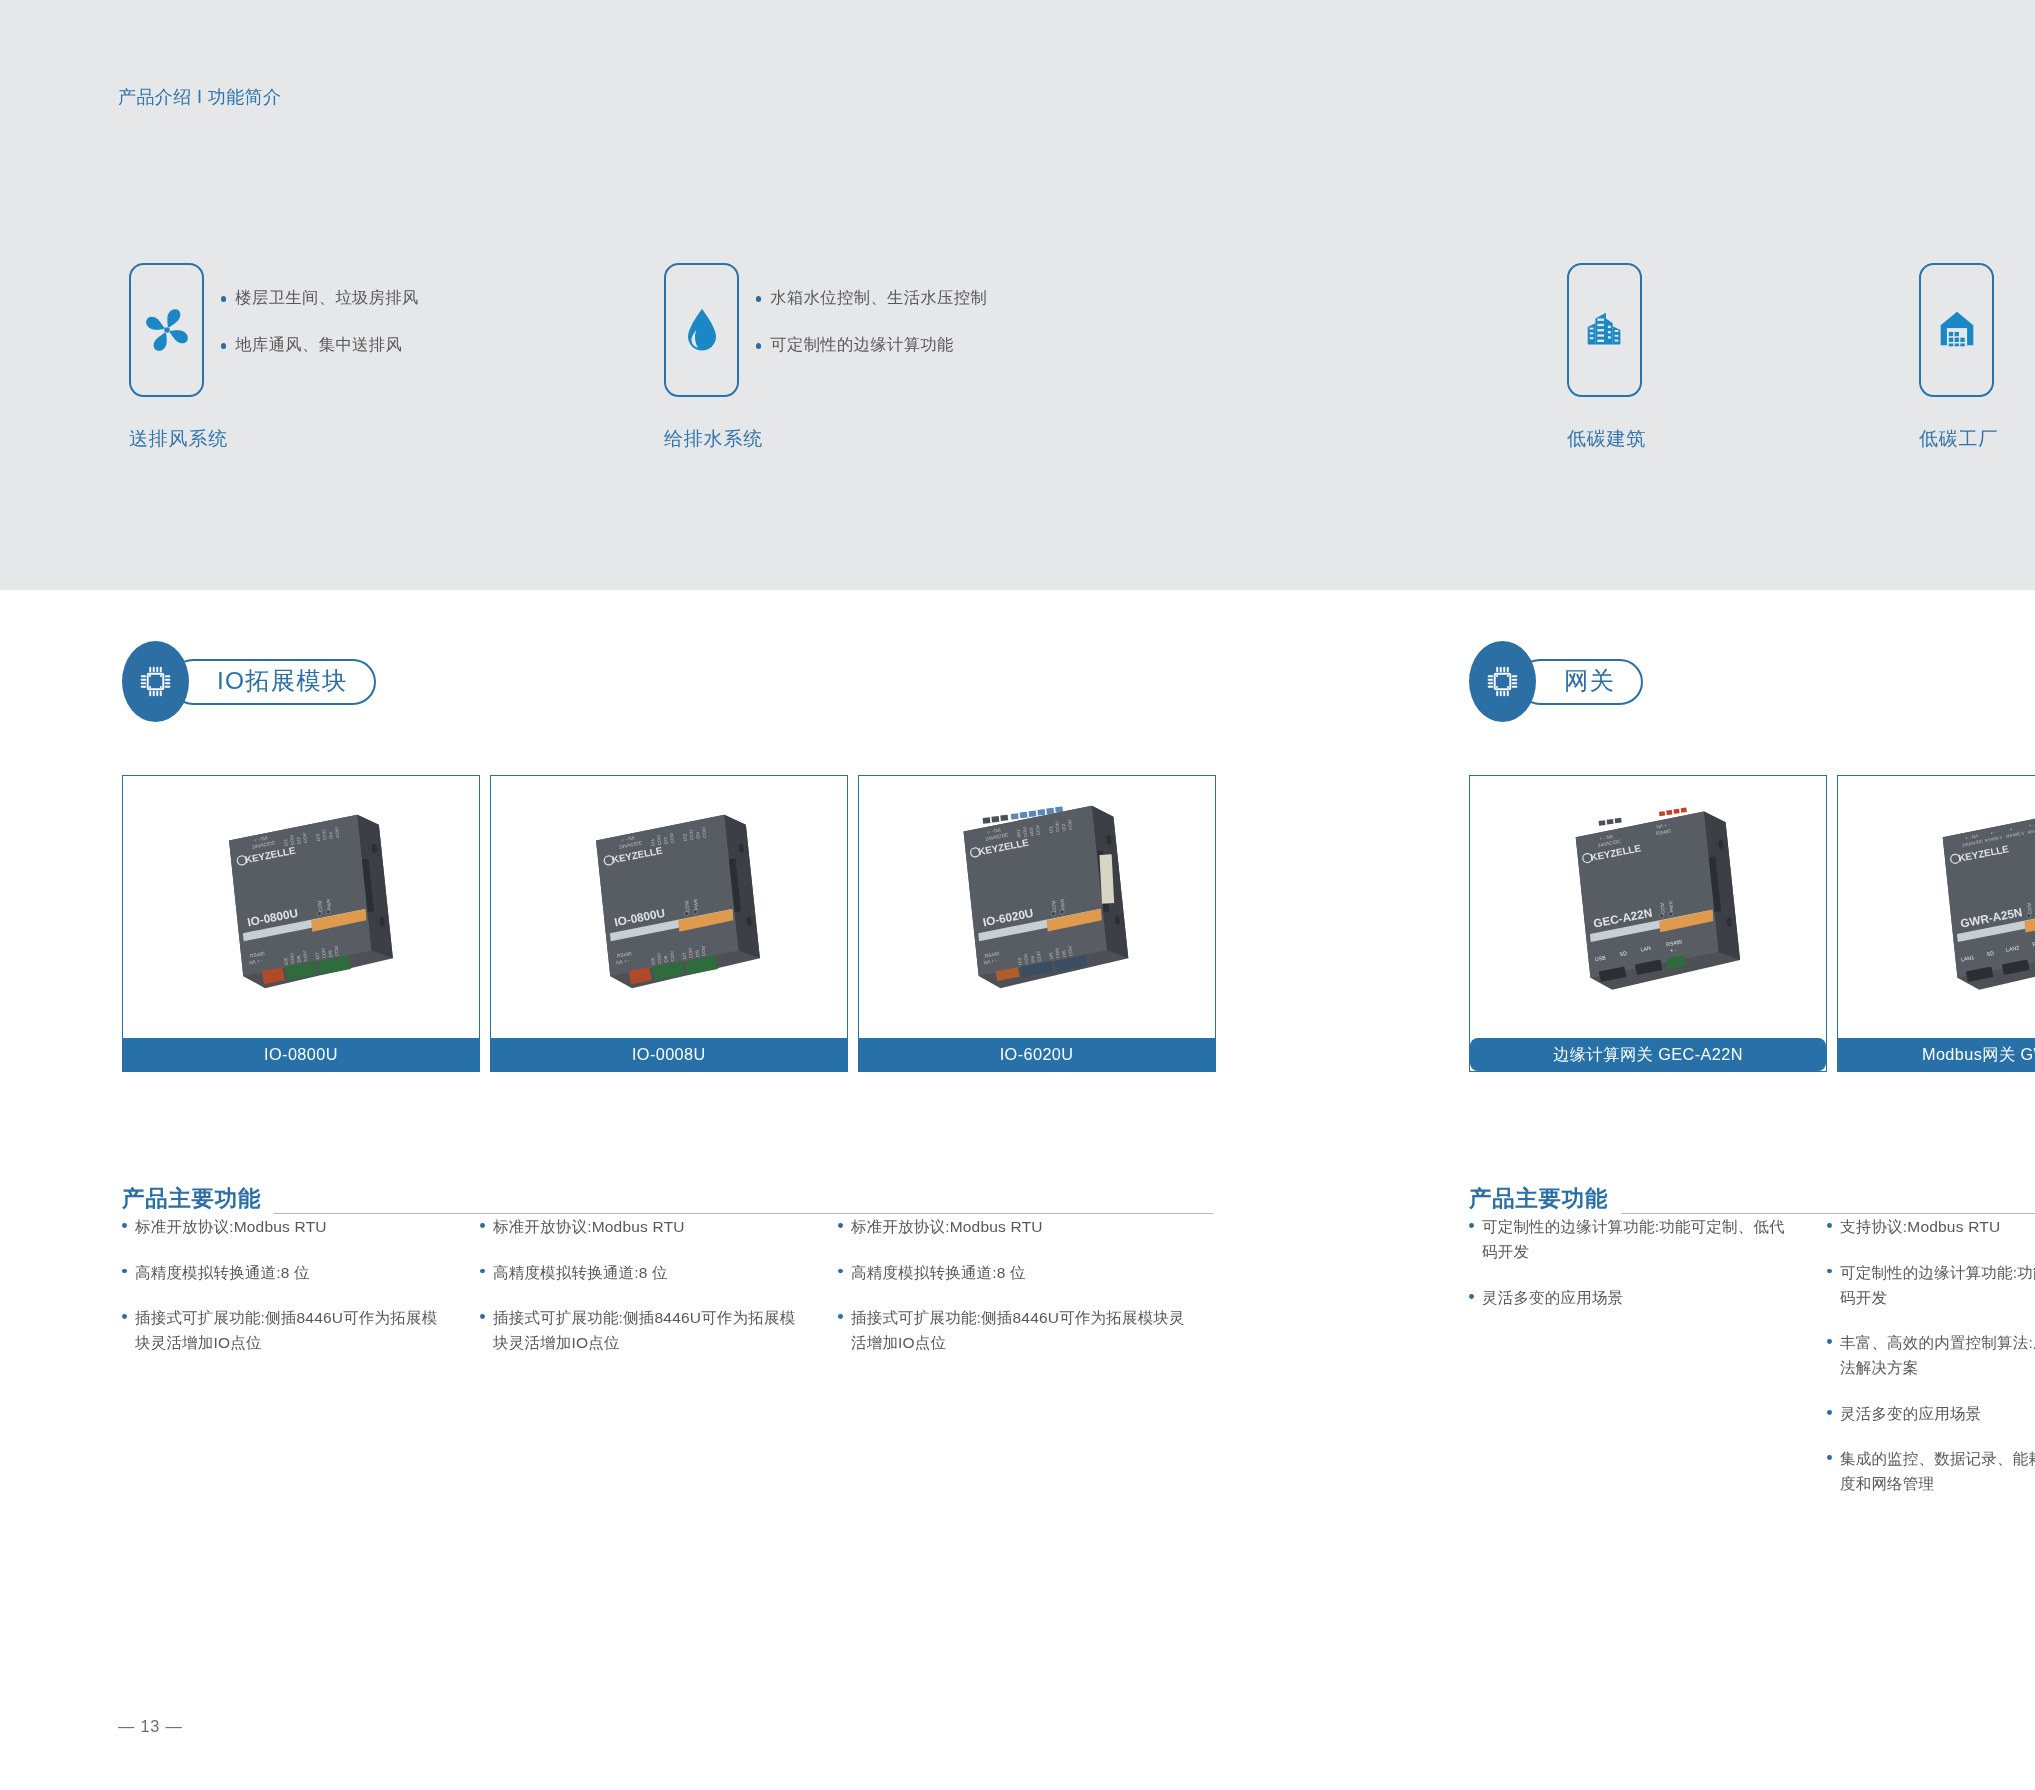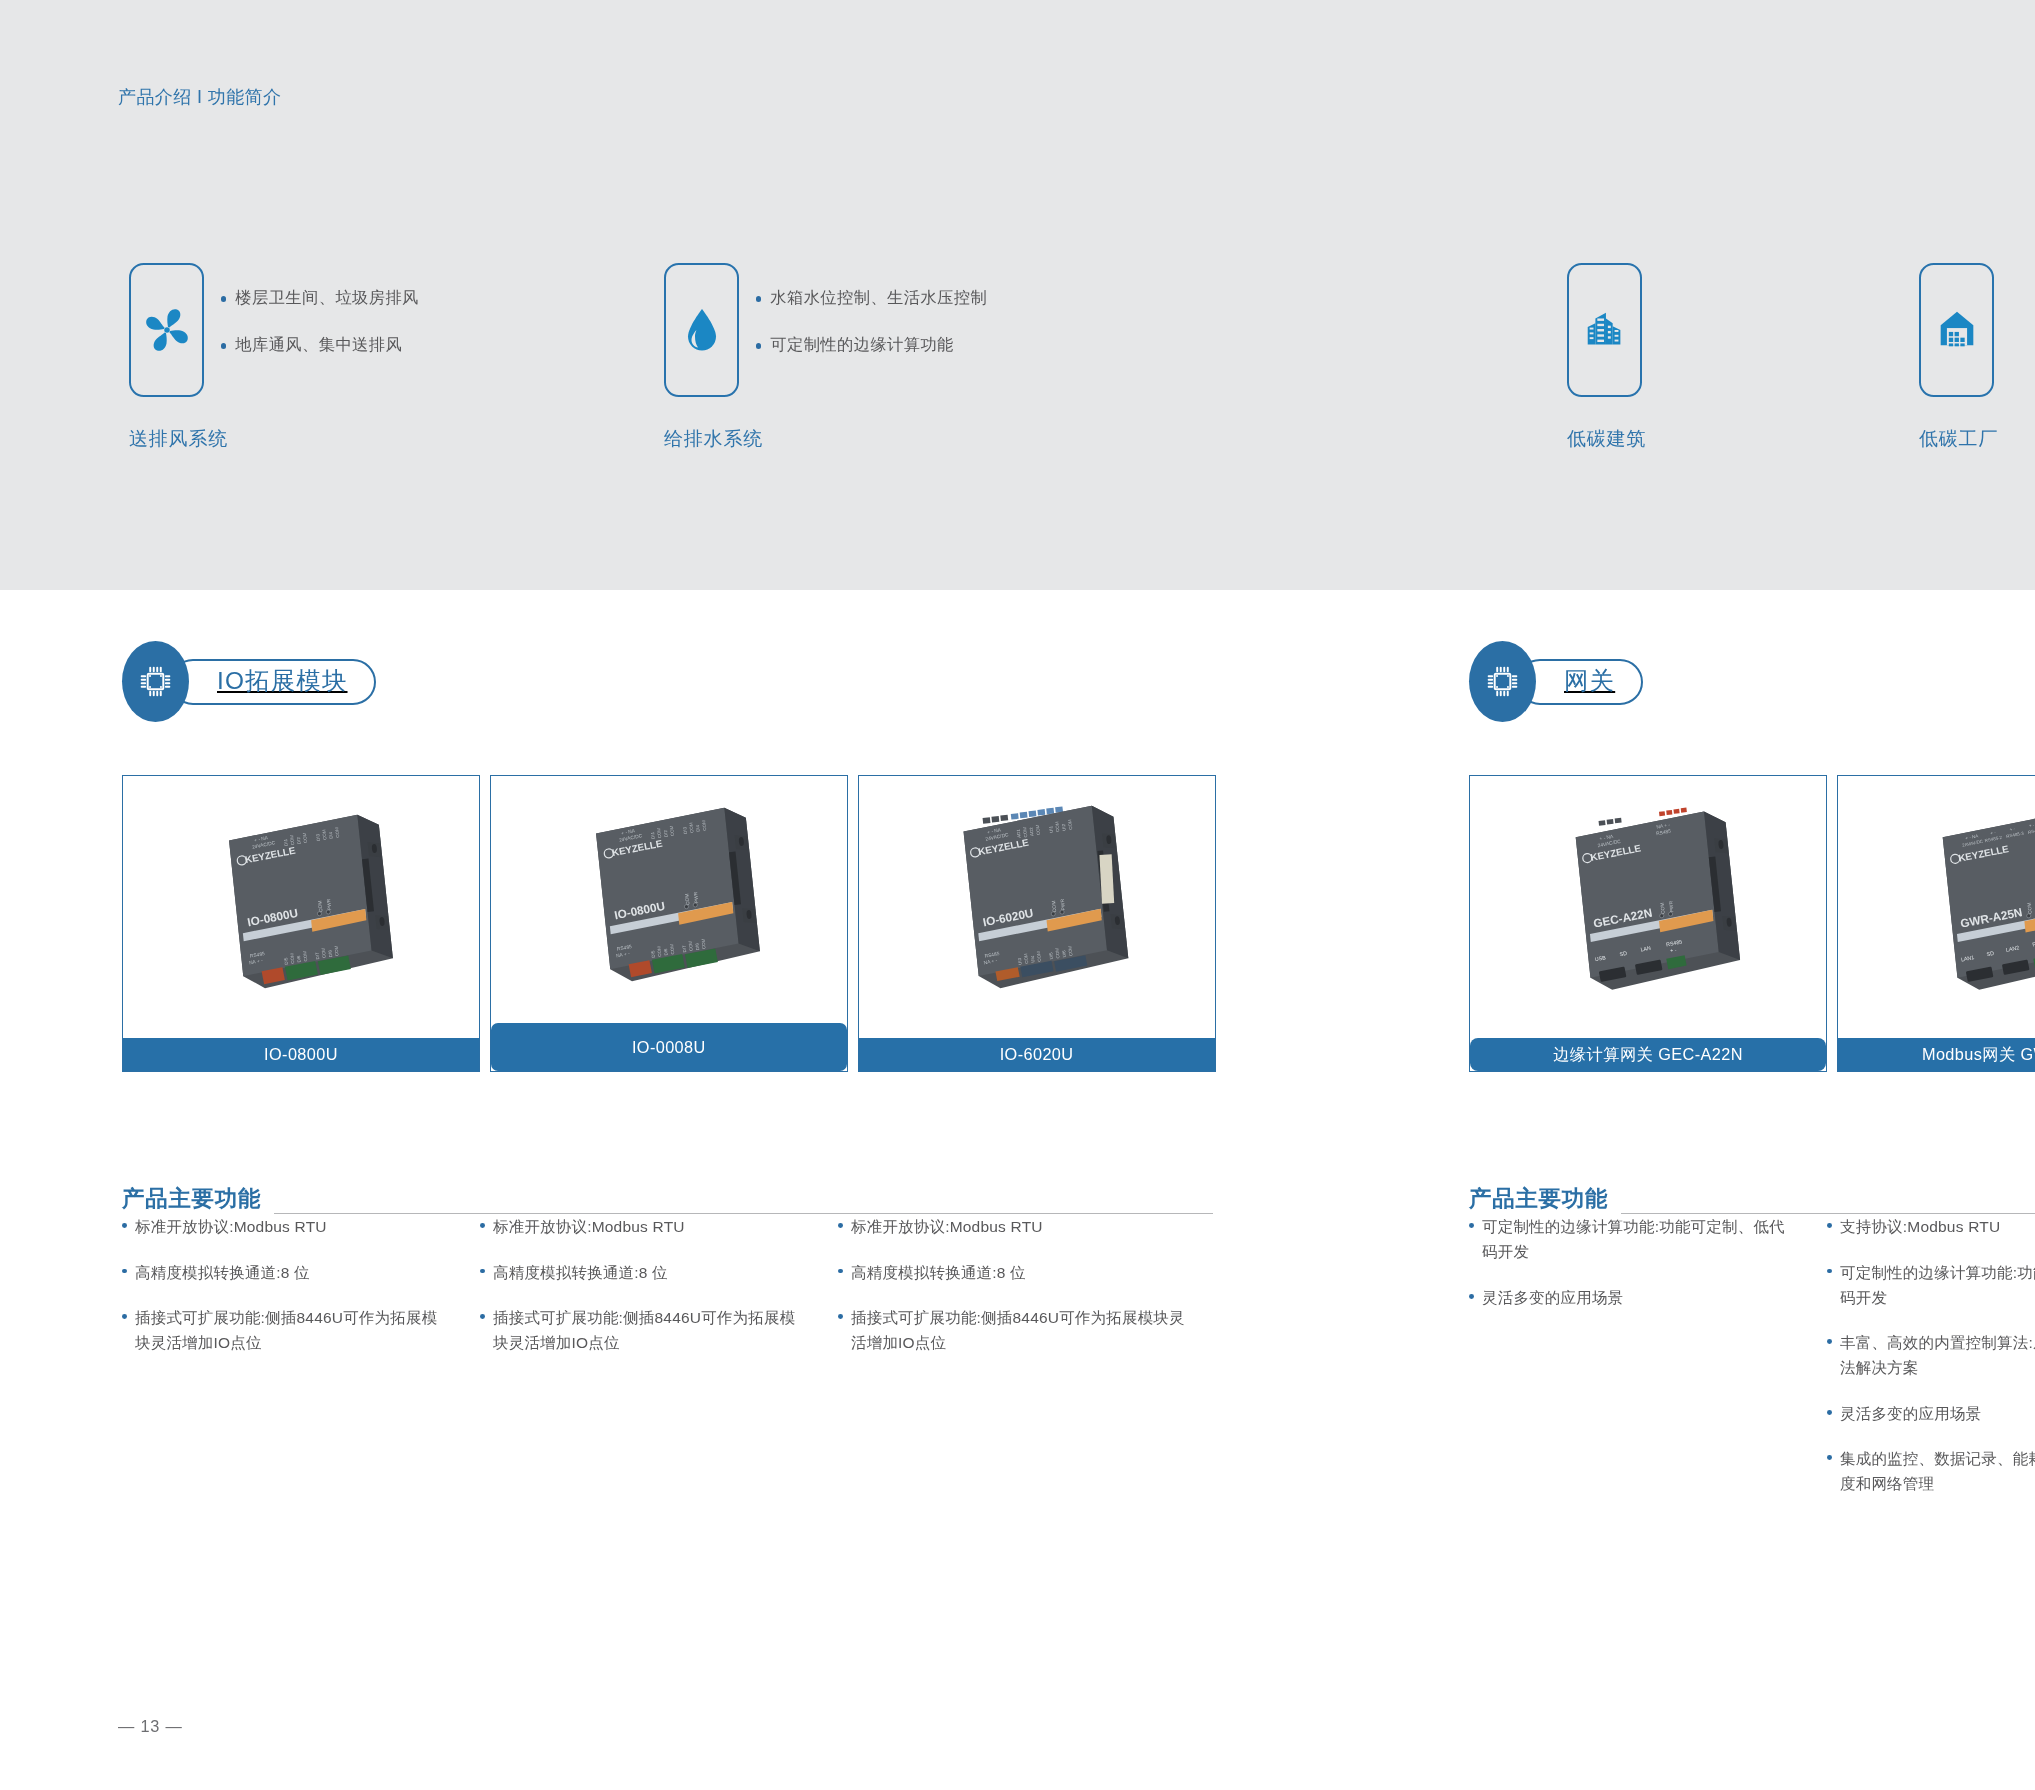"IO拓展模块" .section-head { text-decoration: underline -> none }
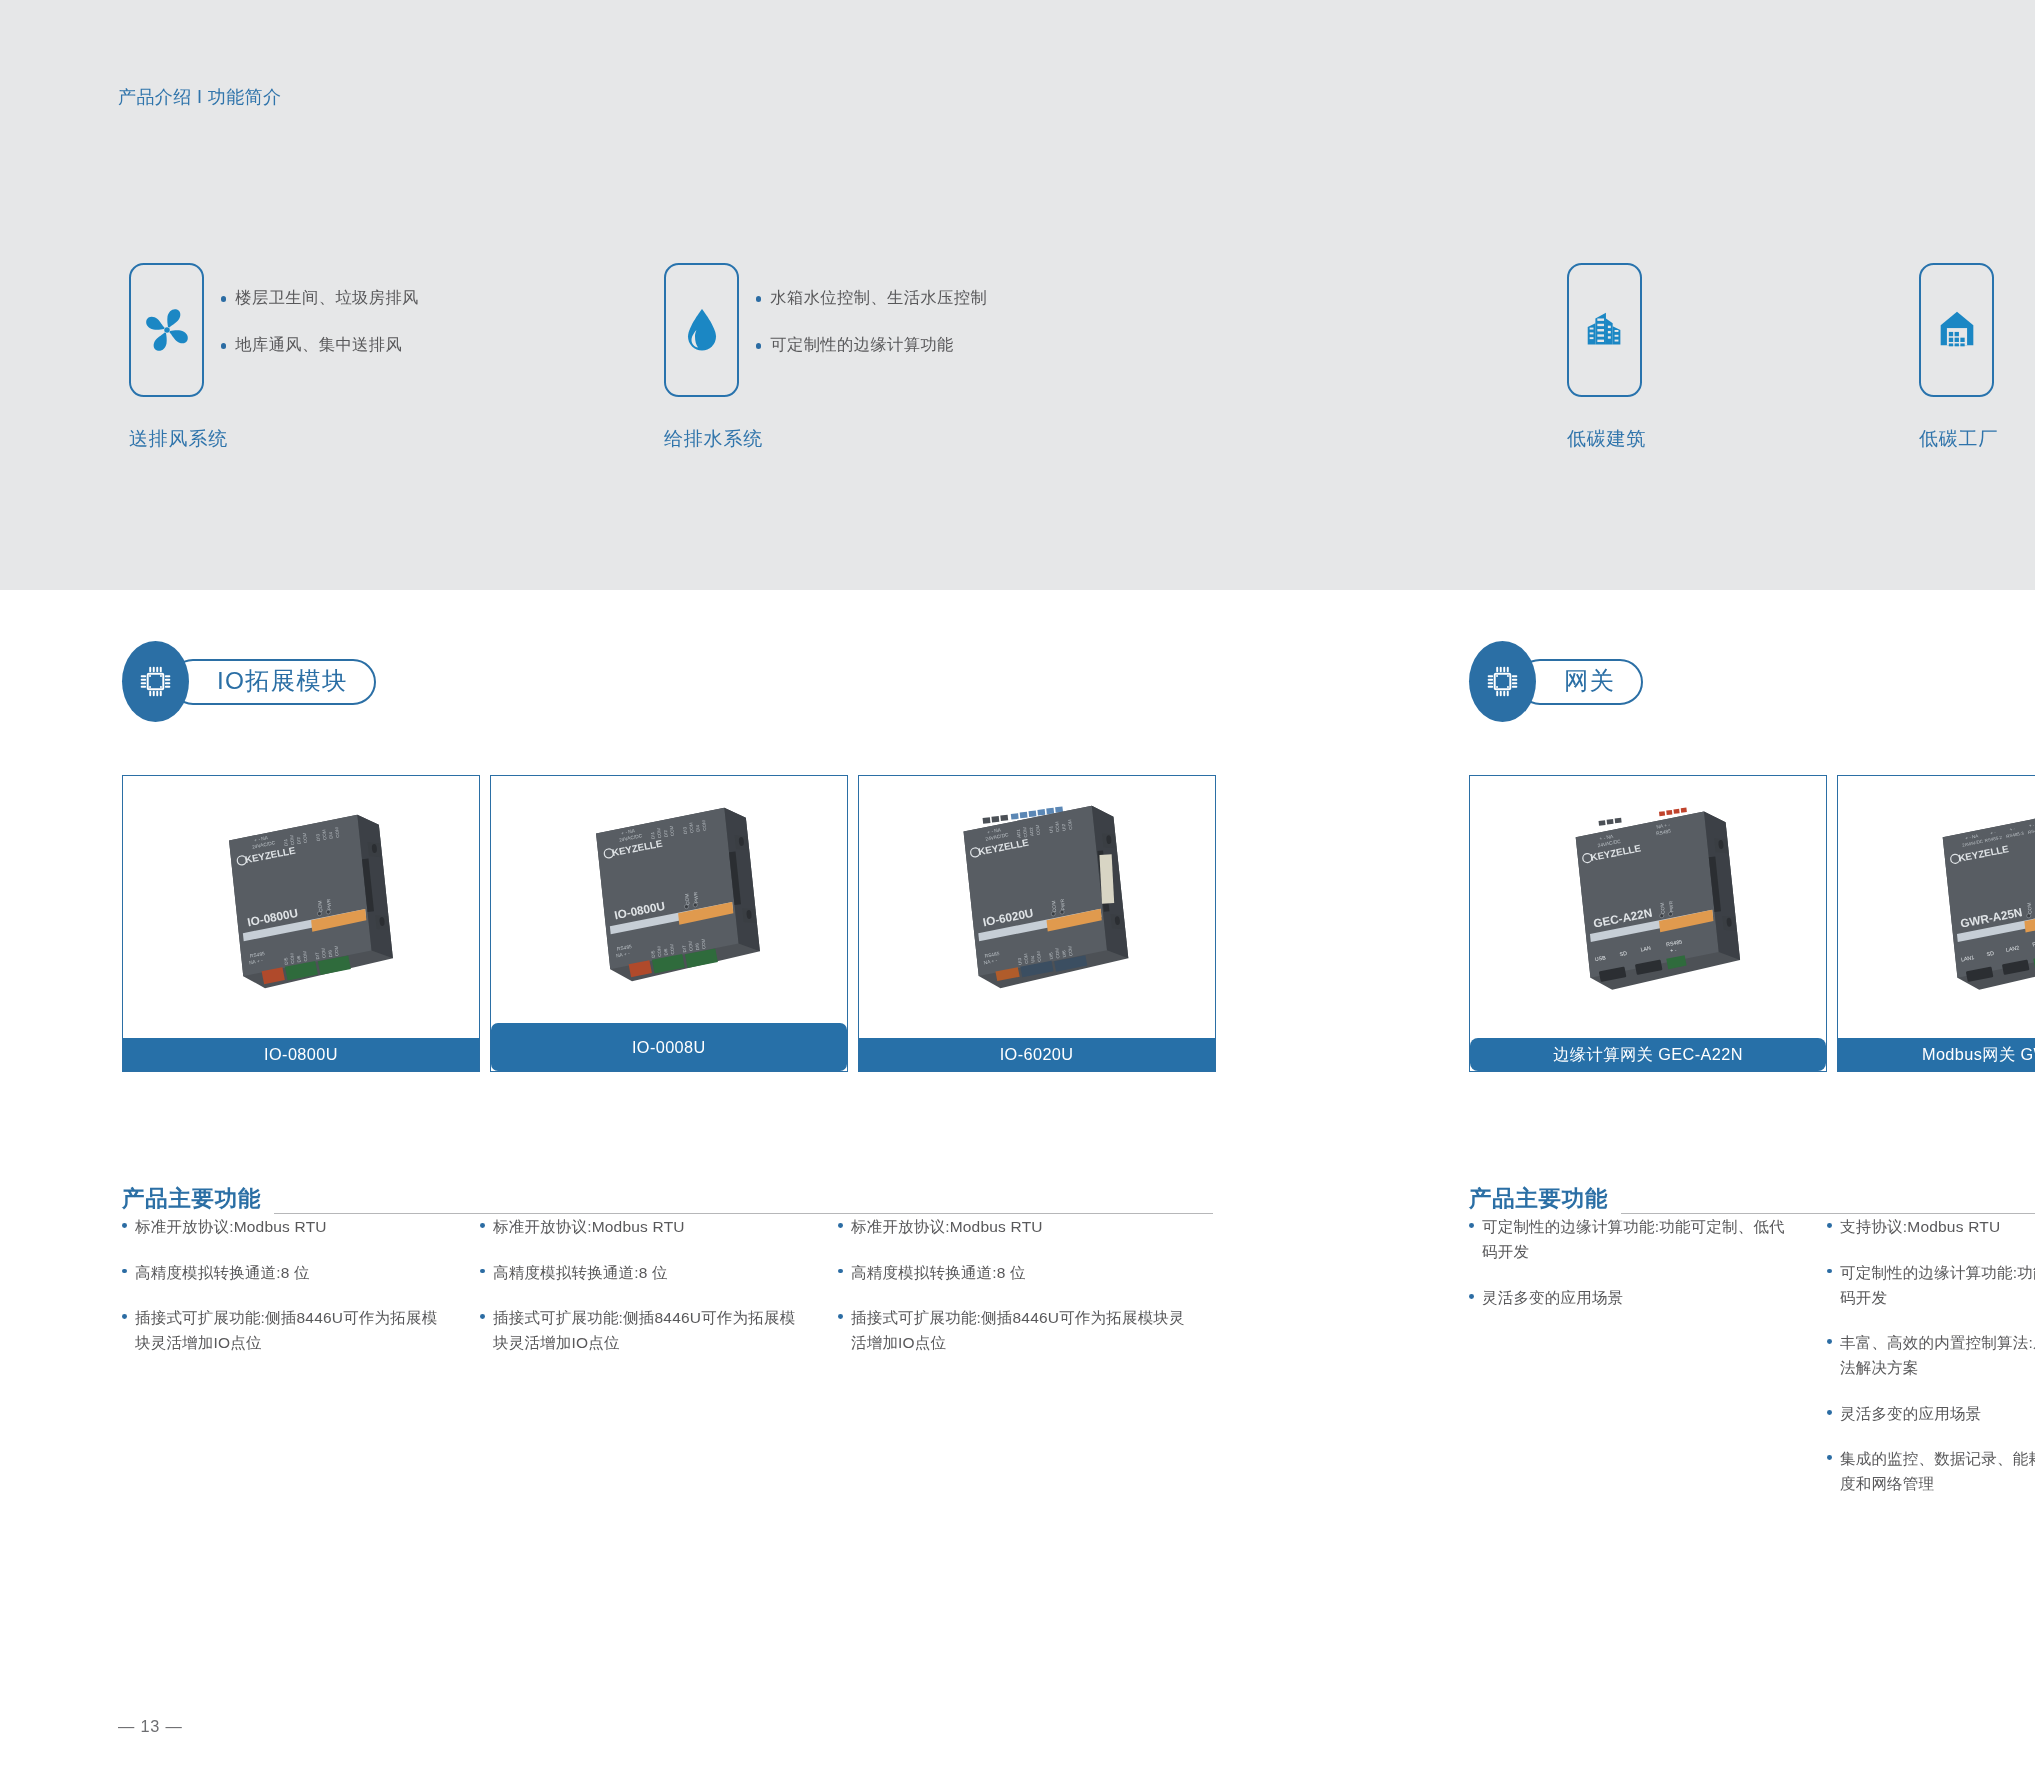"IO-0008U" div.card-cap { border-radius: 7px -> none; height: 48px -> 33px }
